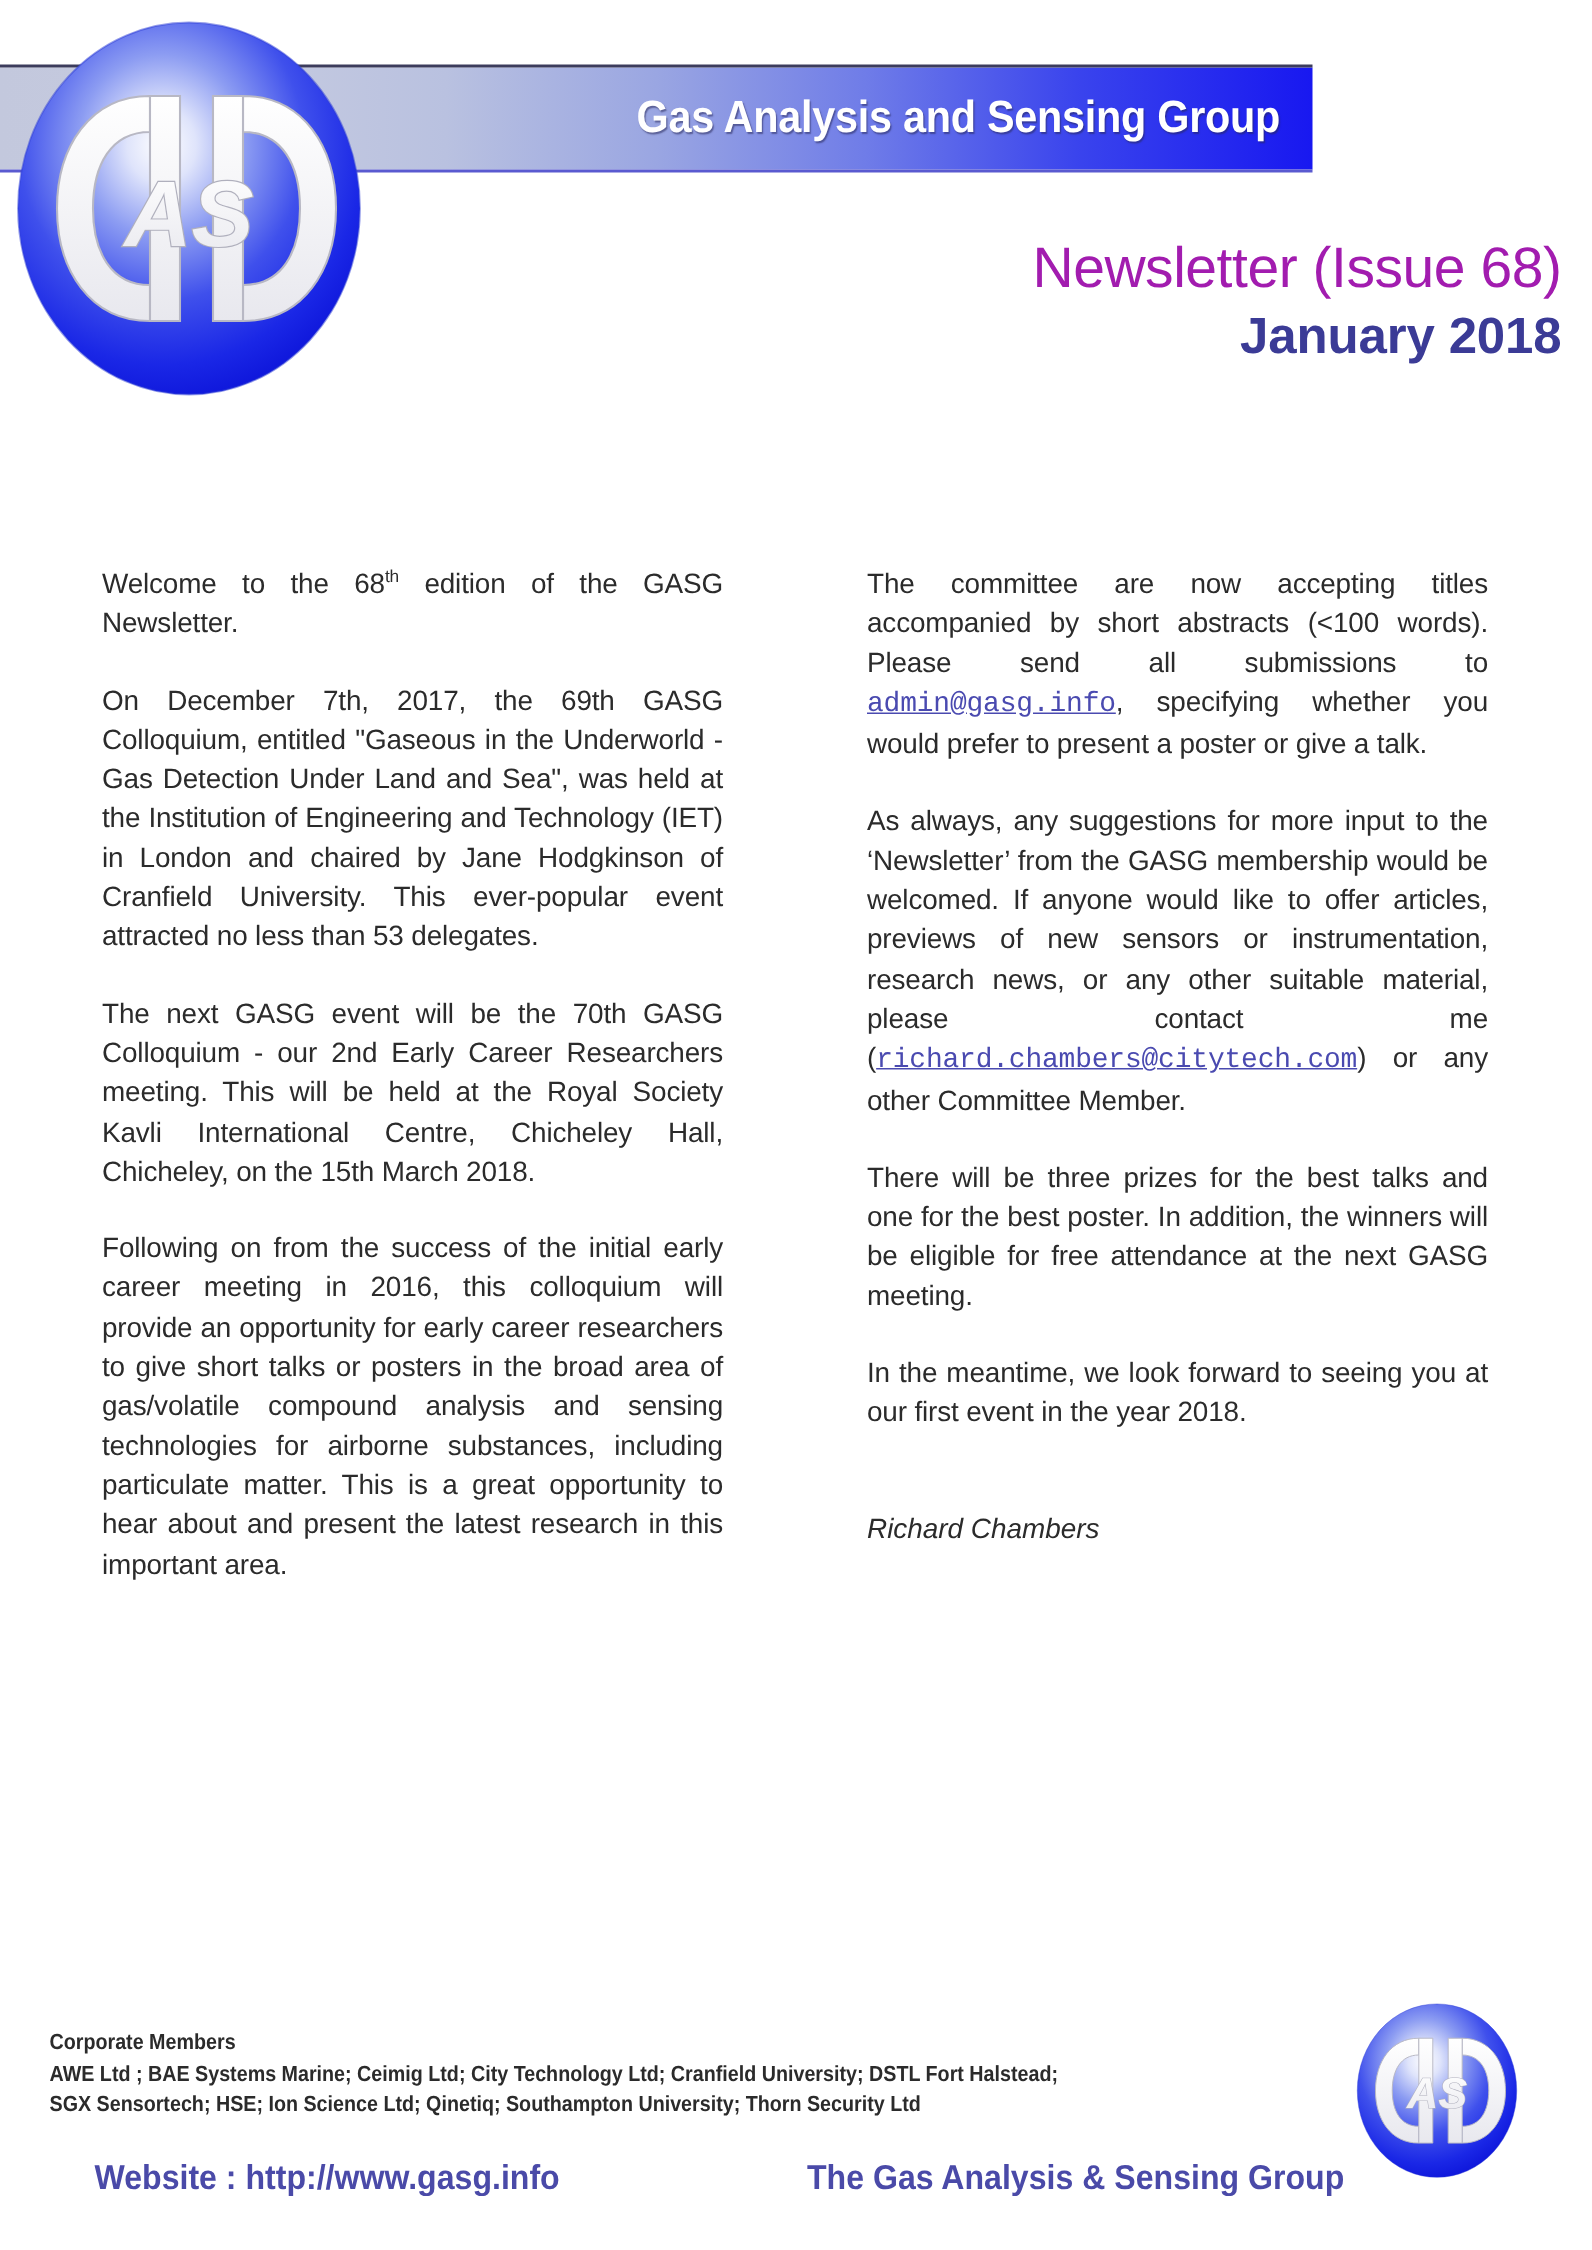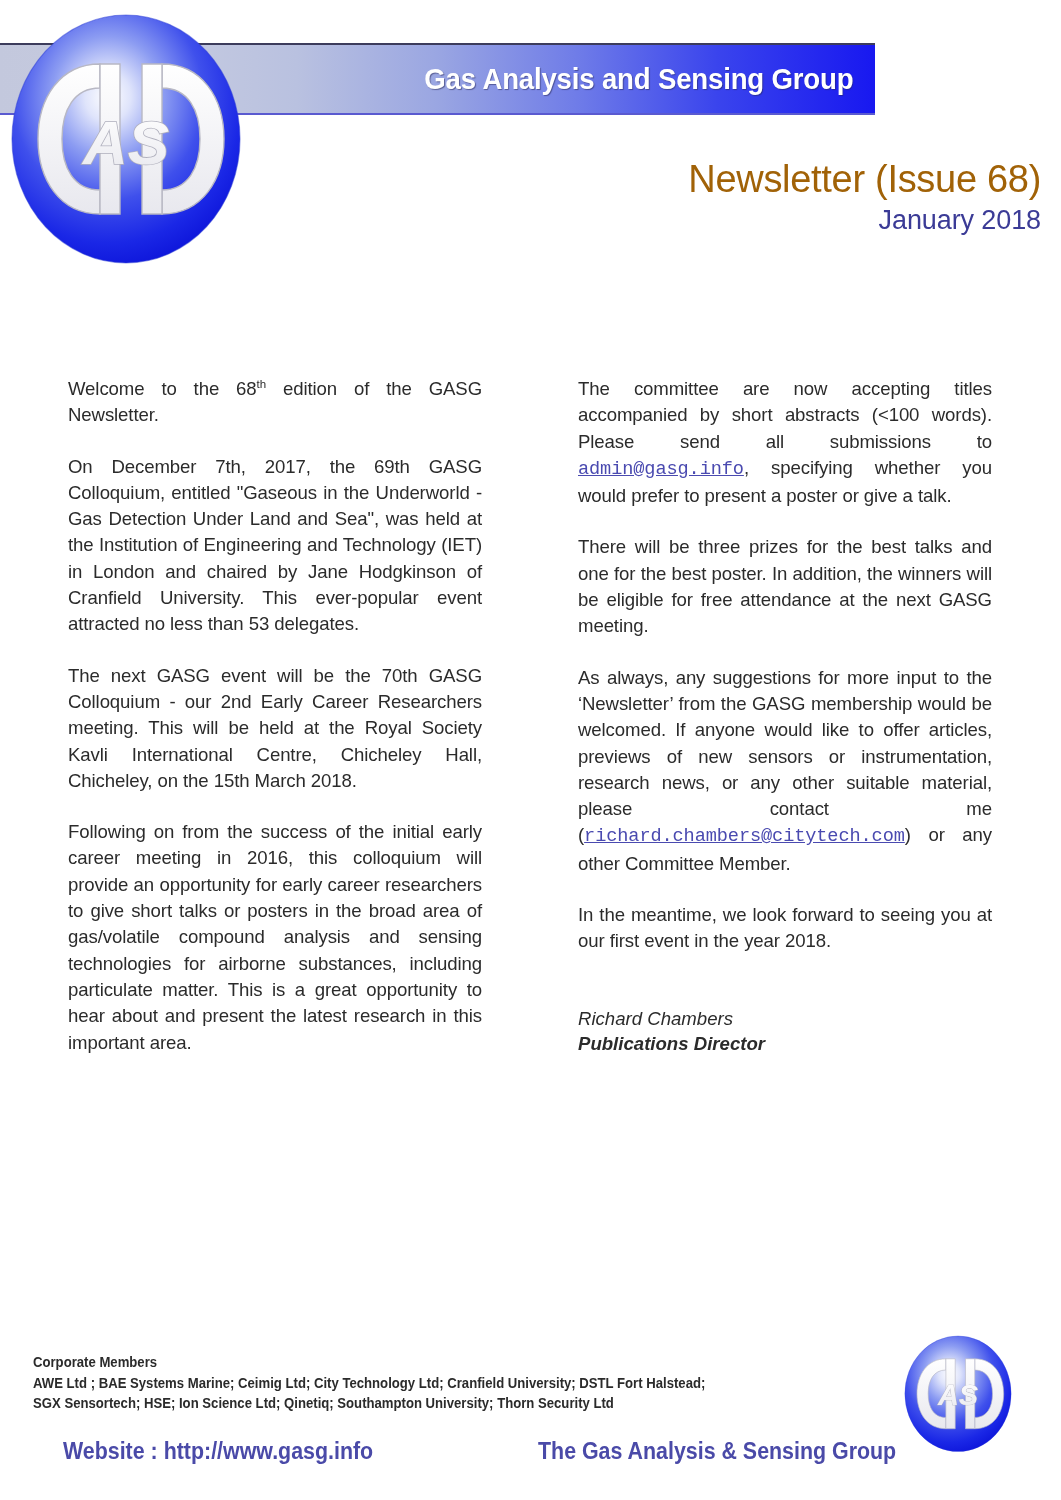"Newsletter (Issue 68)" .issue-title { color: #a16207 -> #a21caf }
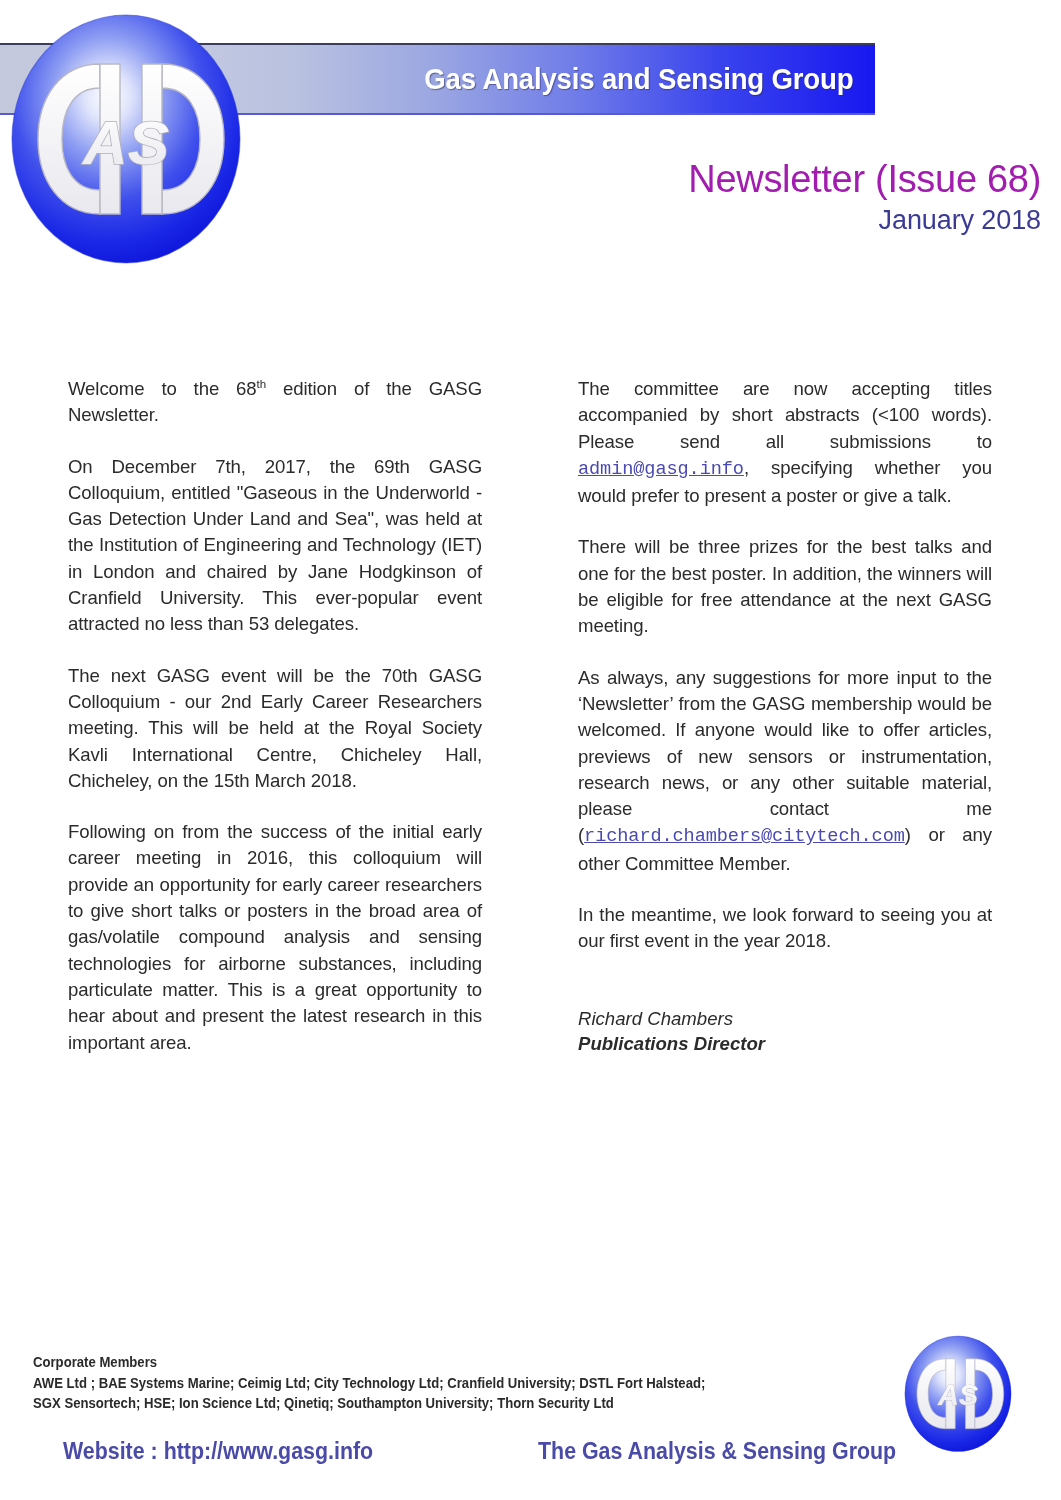"January 2018" .issue-date { font-size: 27px -> 34px; font-weight: normal -> bold }
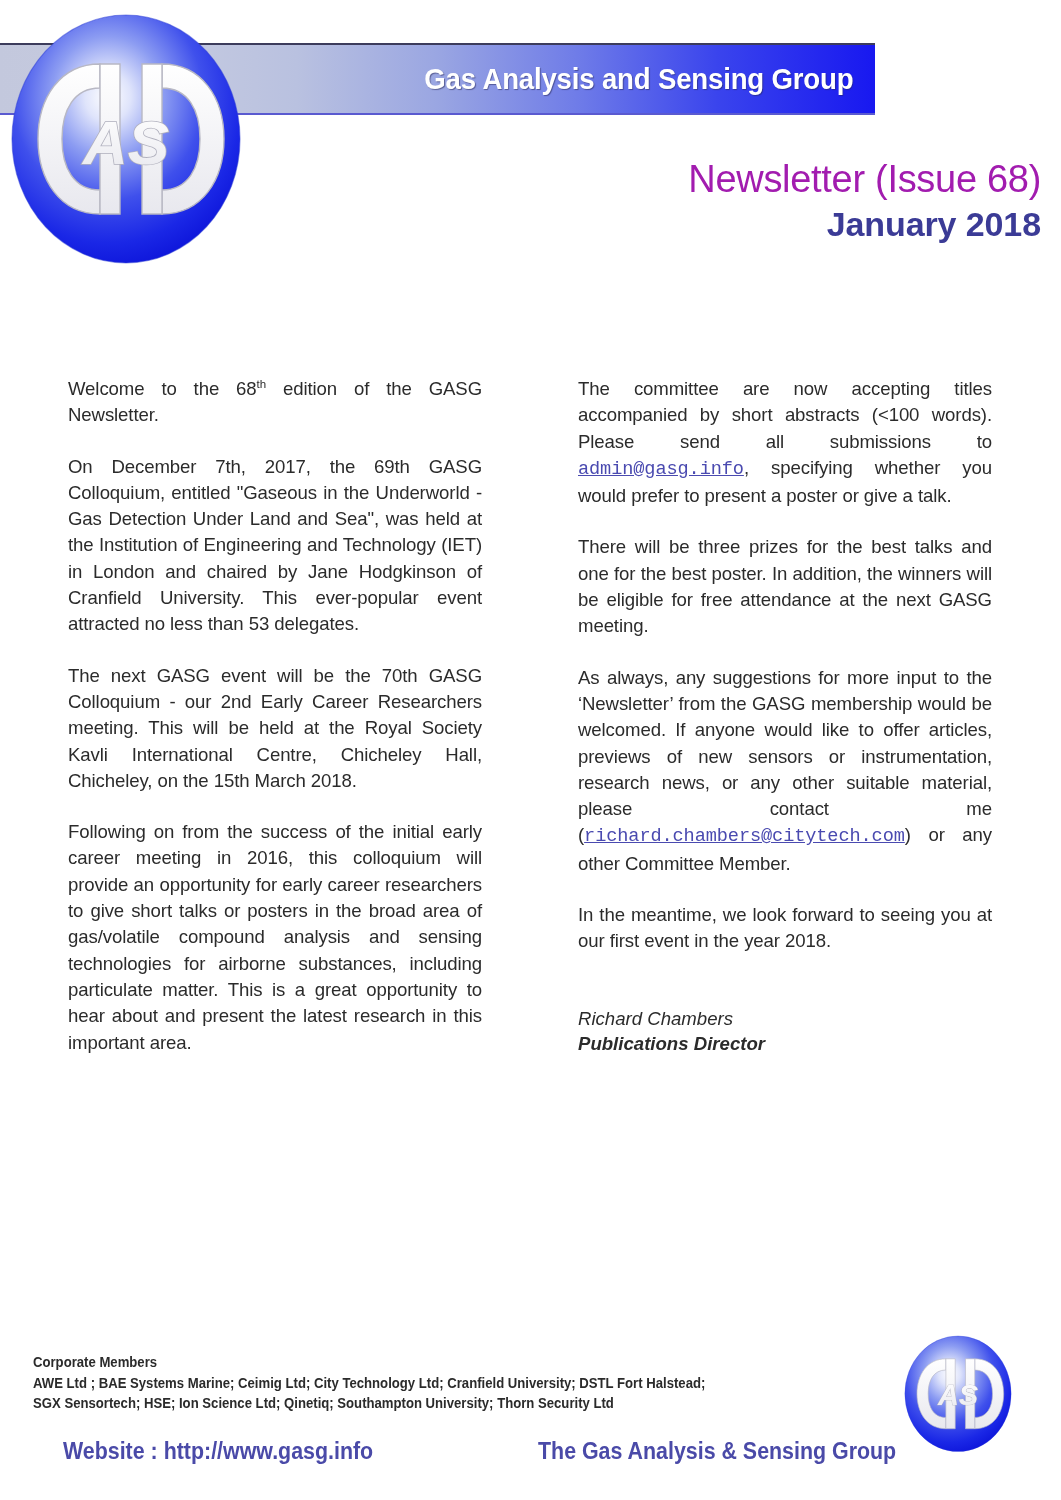"There will be three prizes" p.para { order: before "As always, any suggestions for" -> after "As always, any suggestions for" }
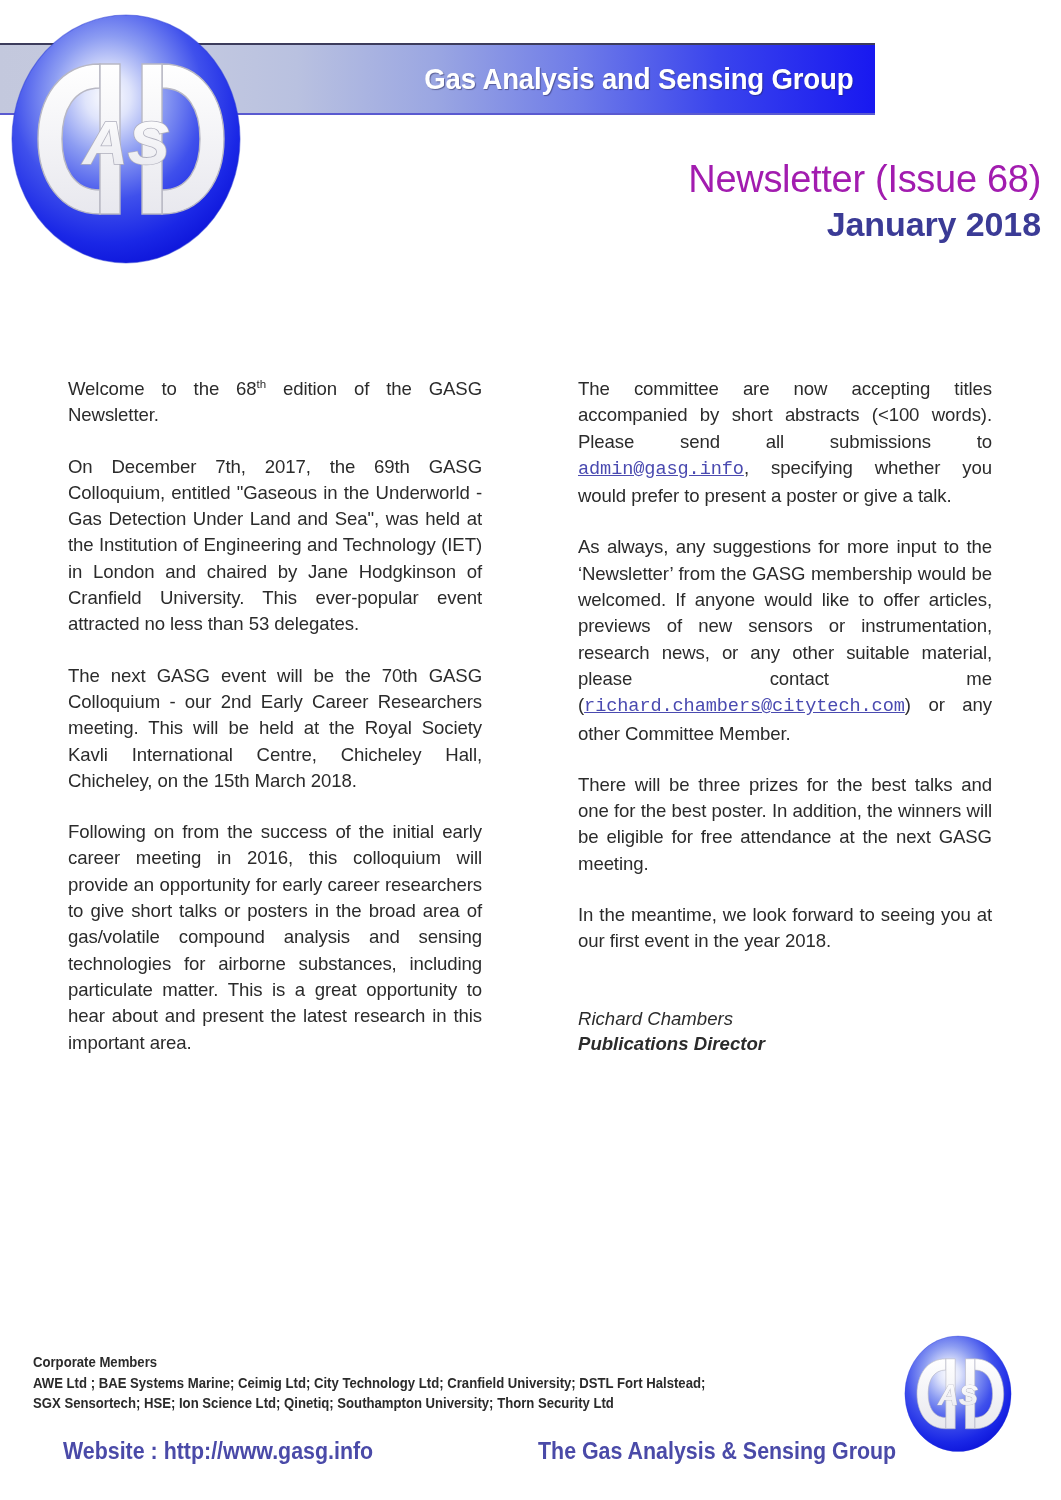"Publications Director" div.sig-role { html: <div>Publications Director</div> -> none }
